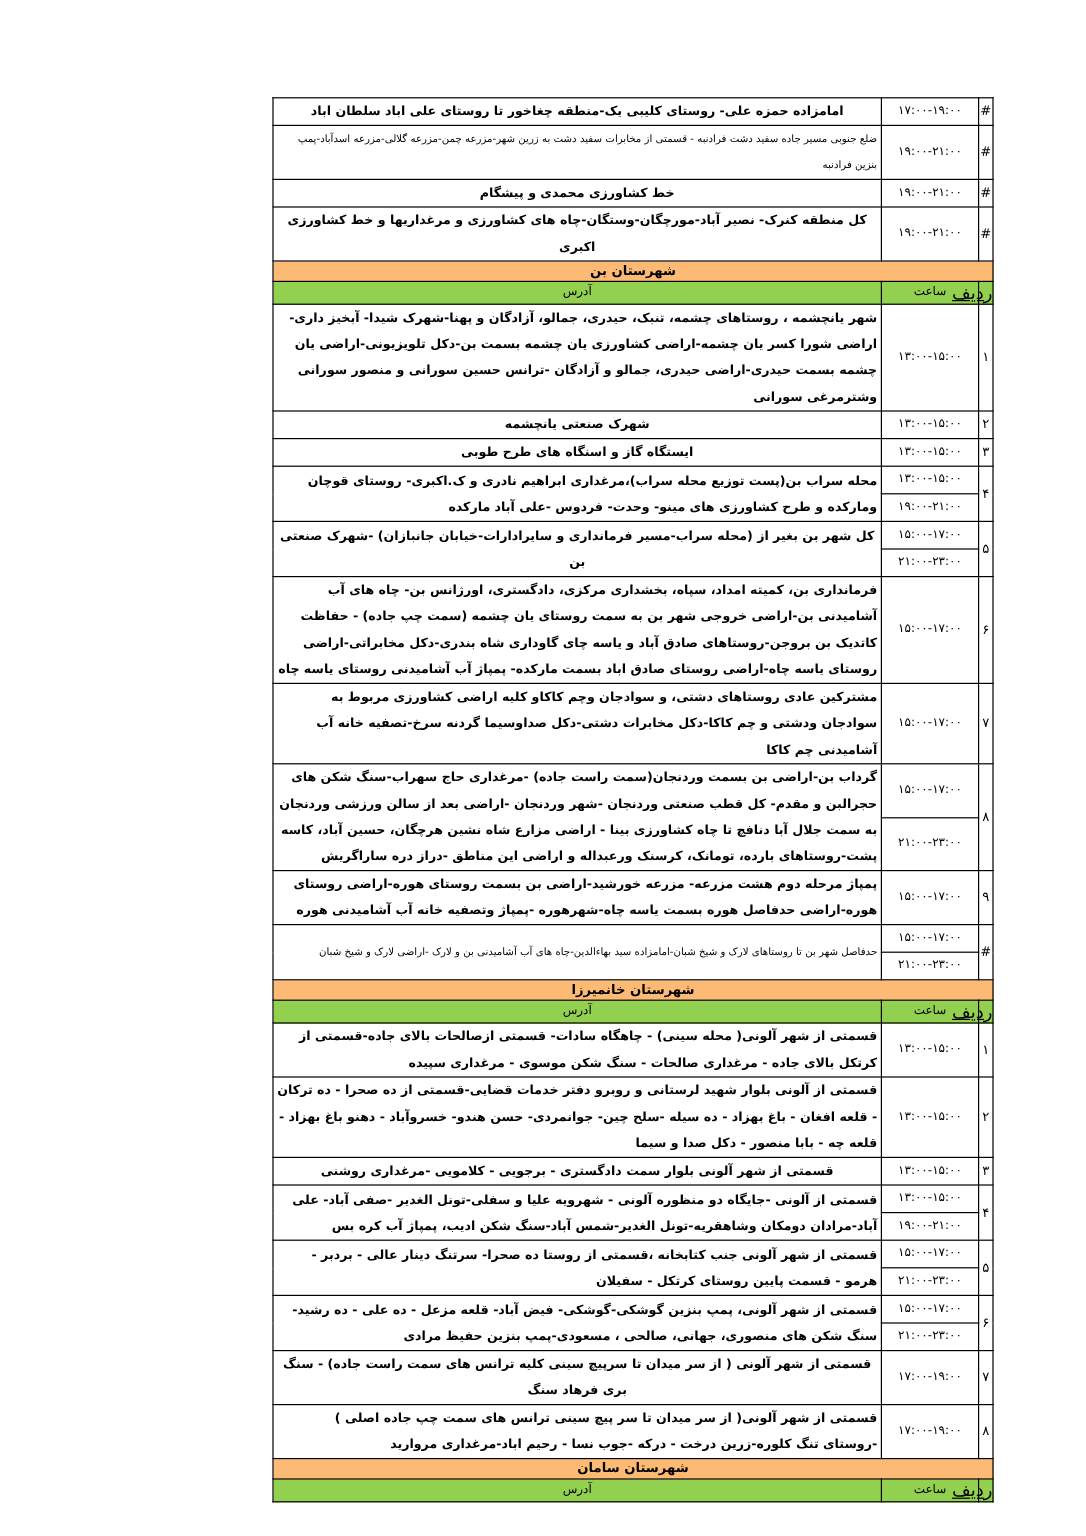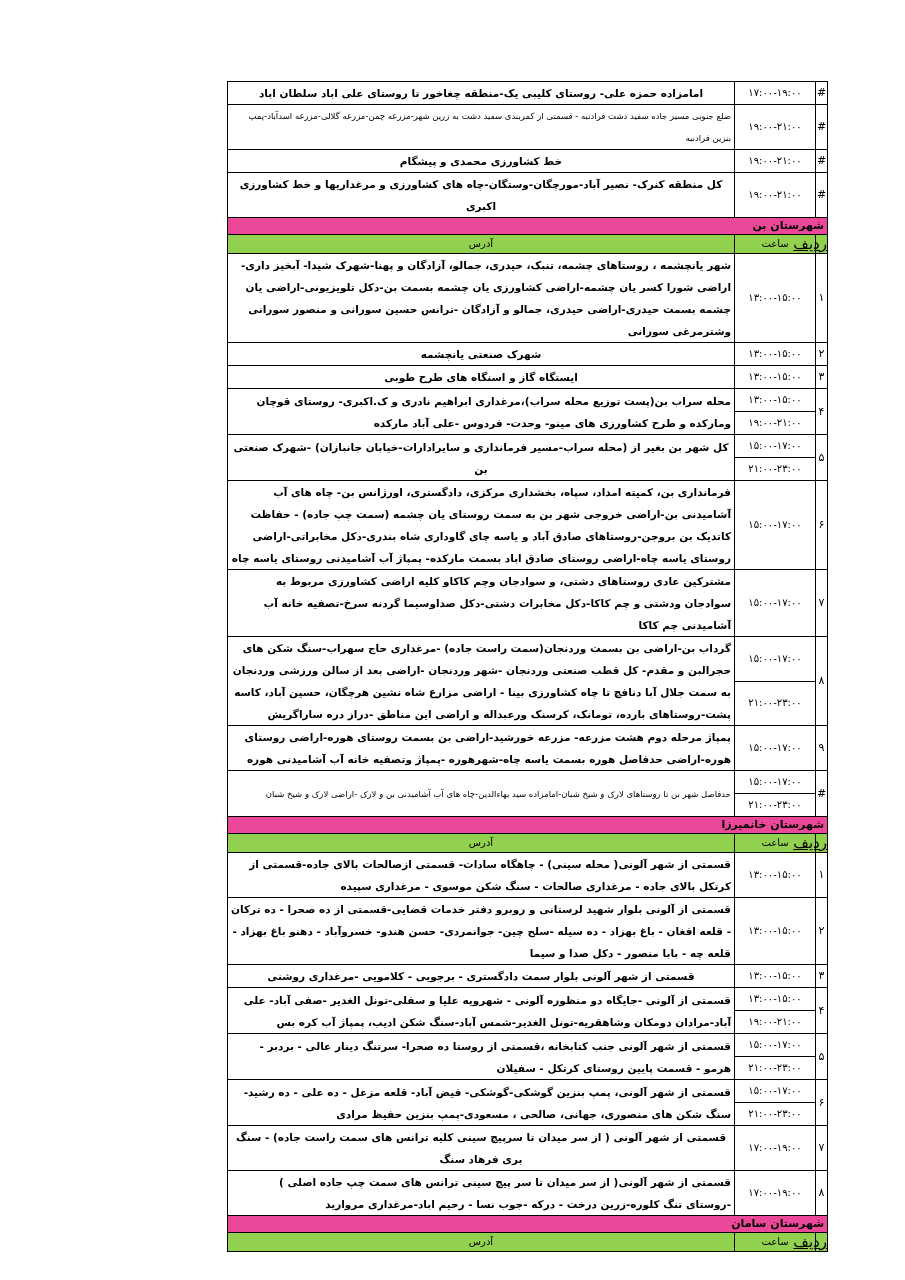"ضلع جنوبی مسیر جاده سفید" td.addr { text: کمربندی -> مخابرات }
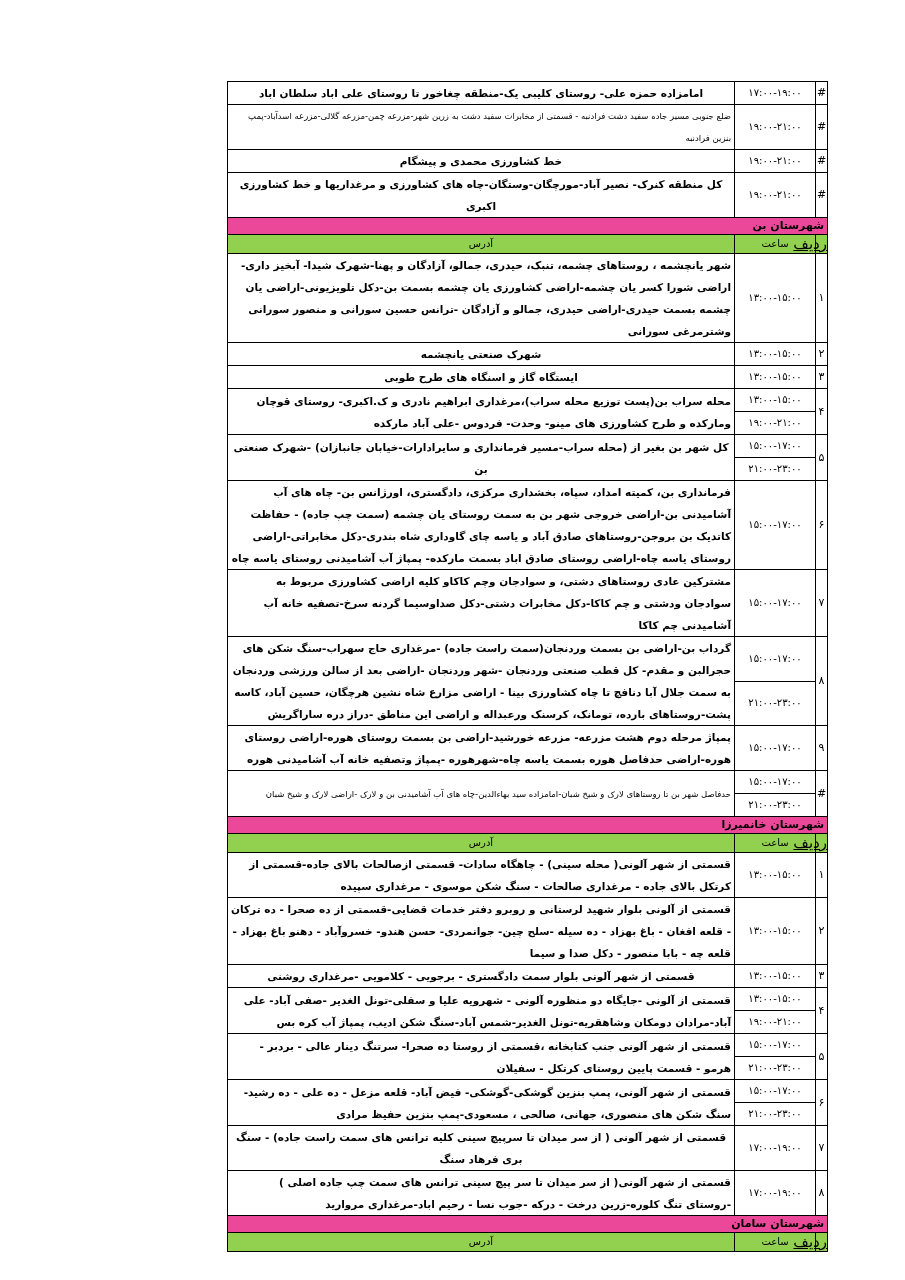"شهرستان بن" tr.county td { background: #ec4899 -> #fdba74; text-align: right -> center }
